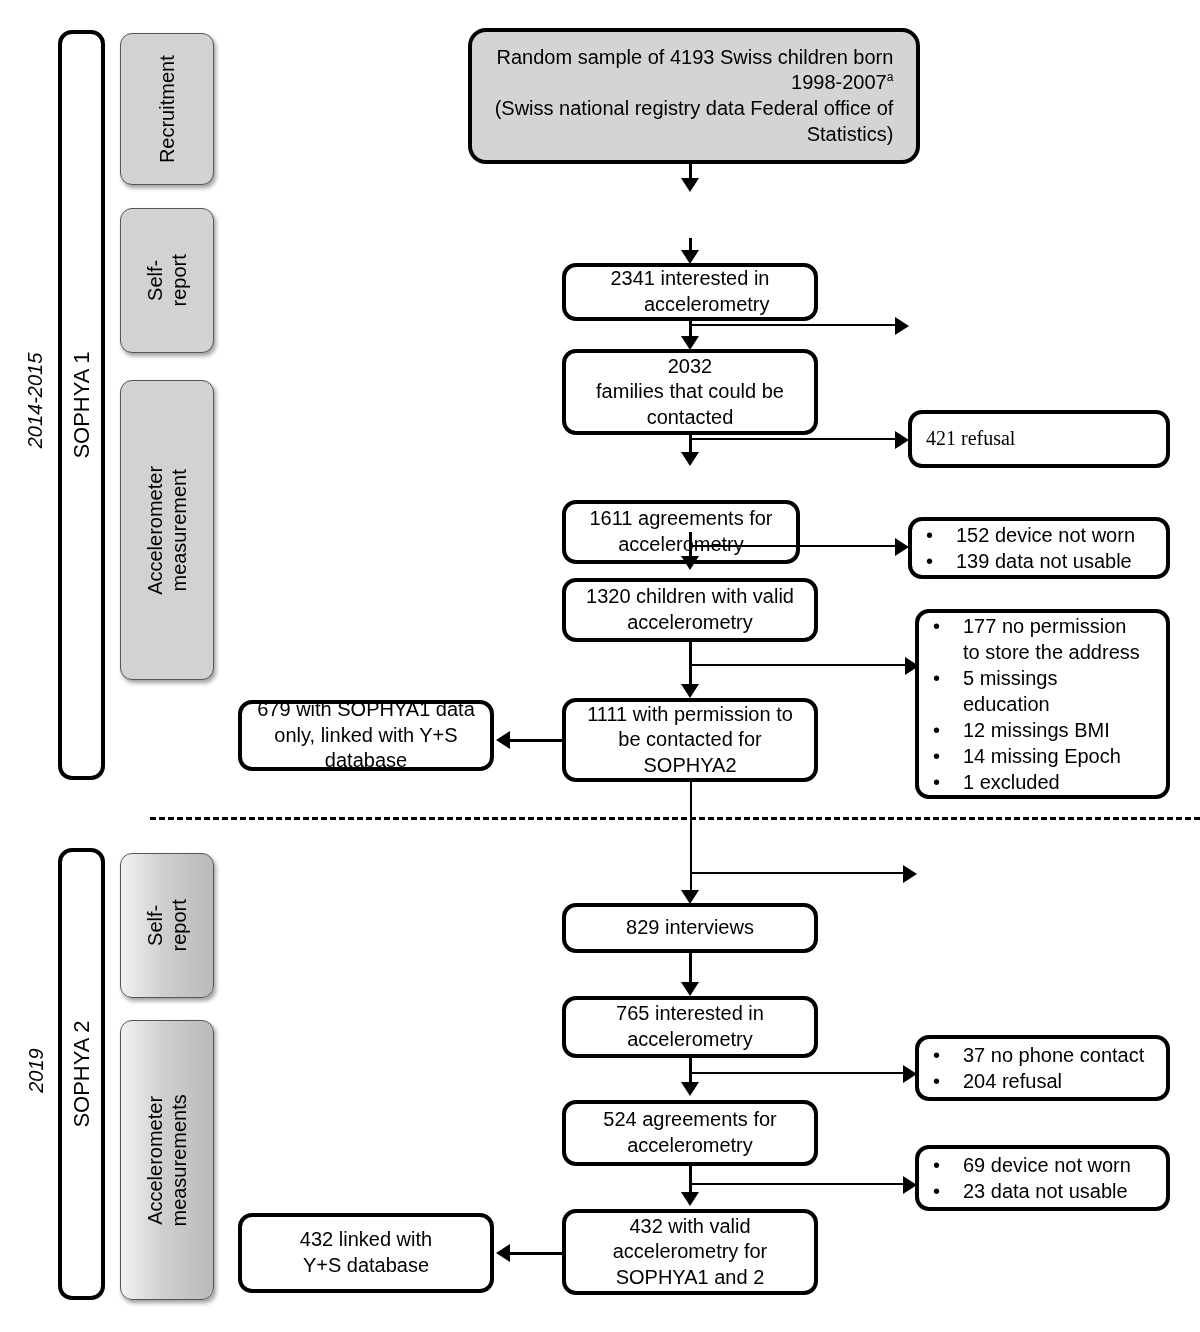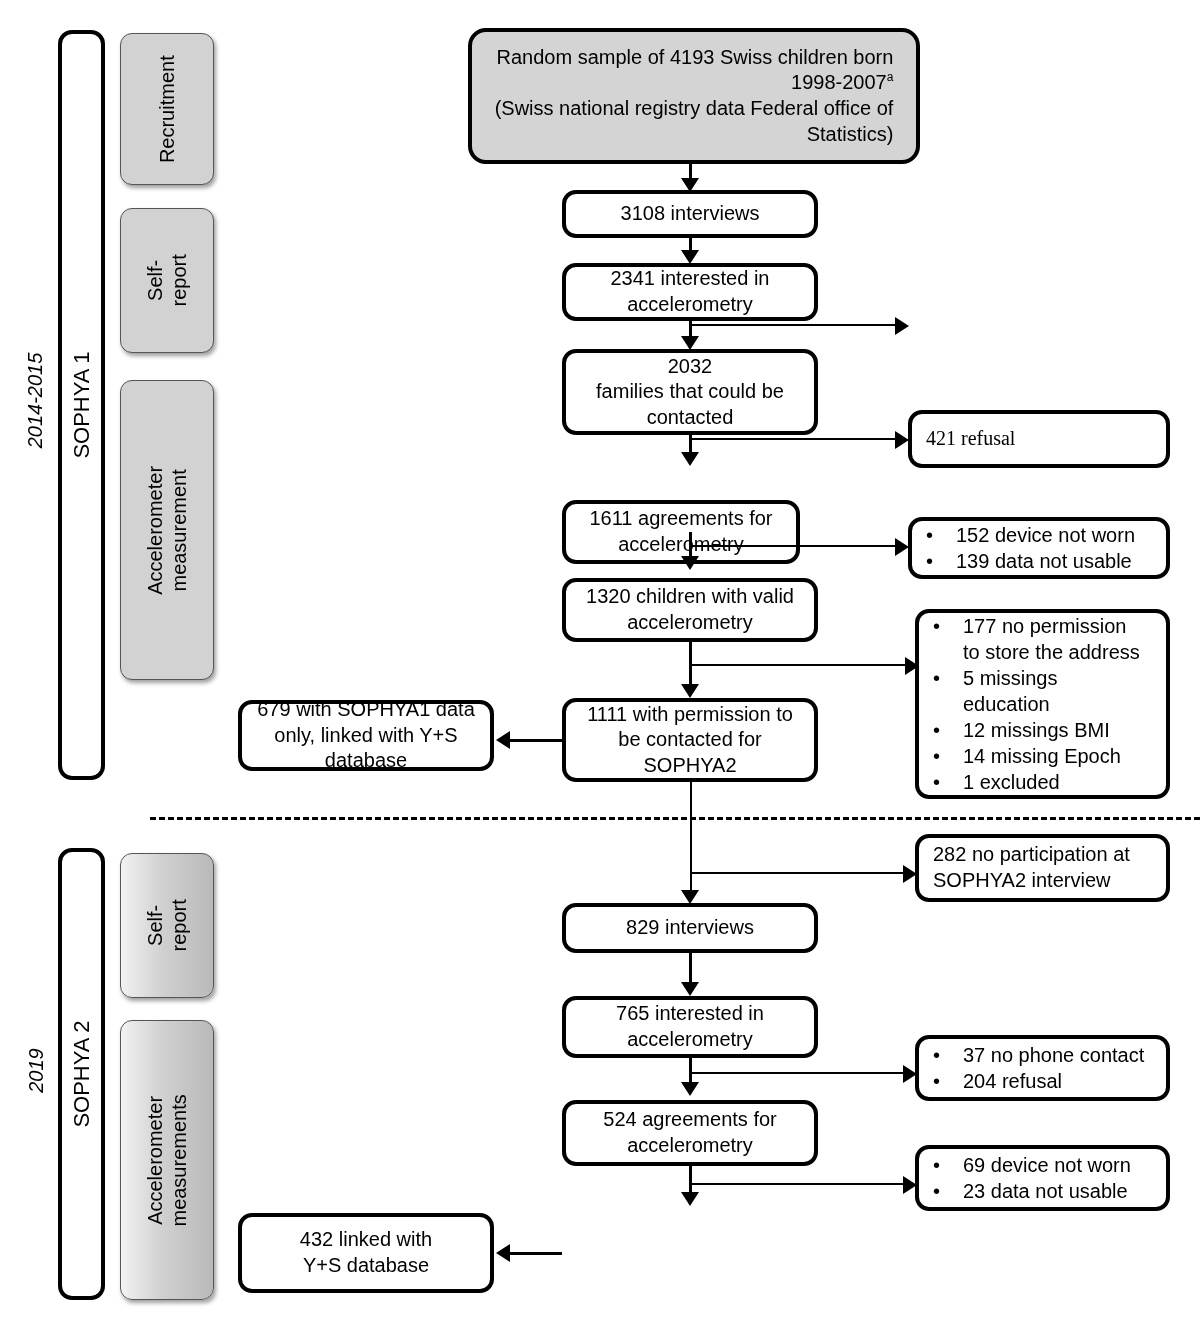"3108 interviews" div.fbox { html: <div> <span>3108 interviews</span> </div> -> none }
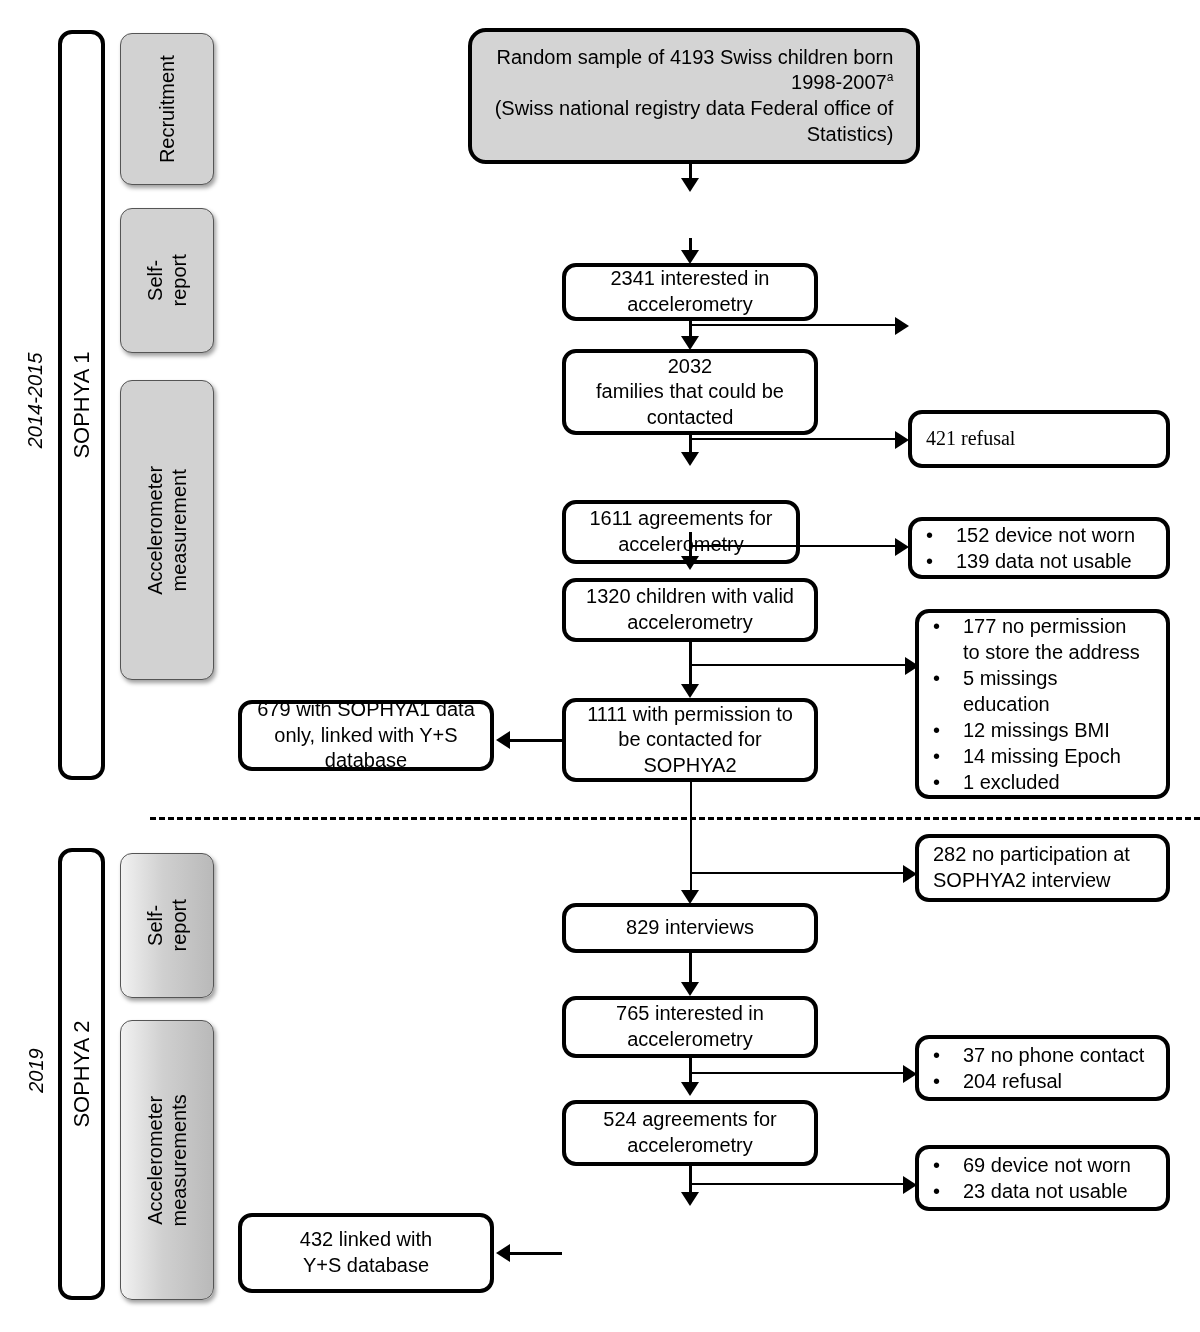"2341 interested in" div.fbox { text-align: none -> right }
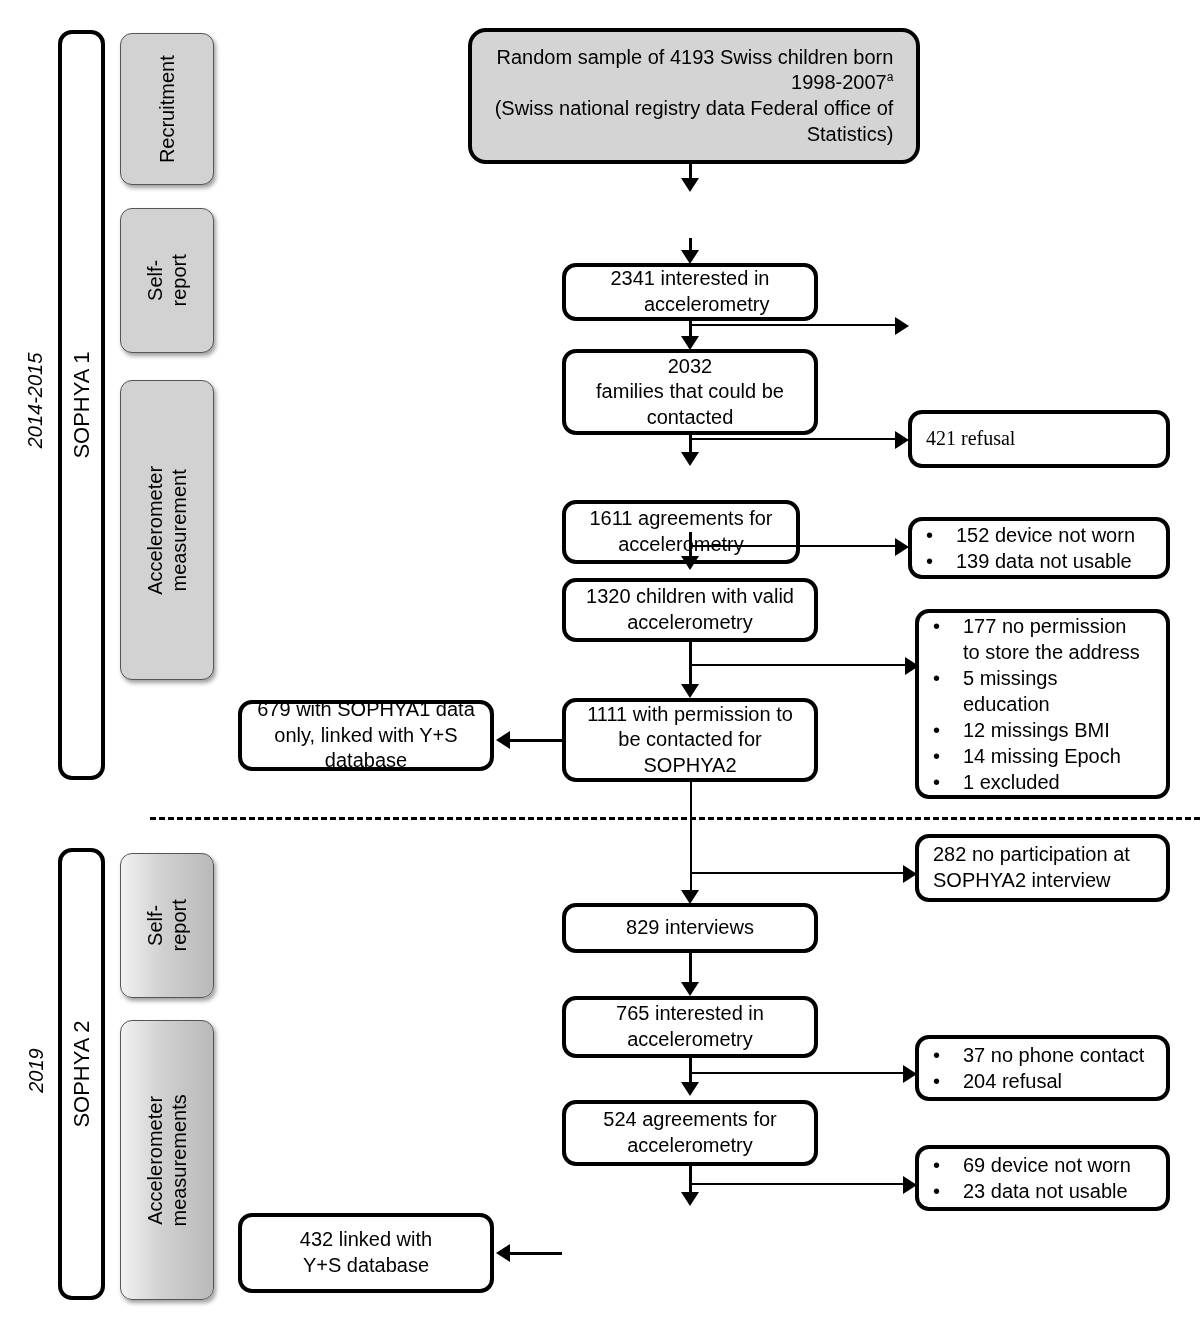"282 no participation at" div.fbox { html: <div> <span>282 no participation at SOPHYA2 interview</span> </div> -> none }
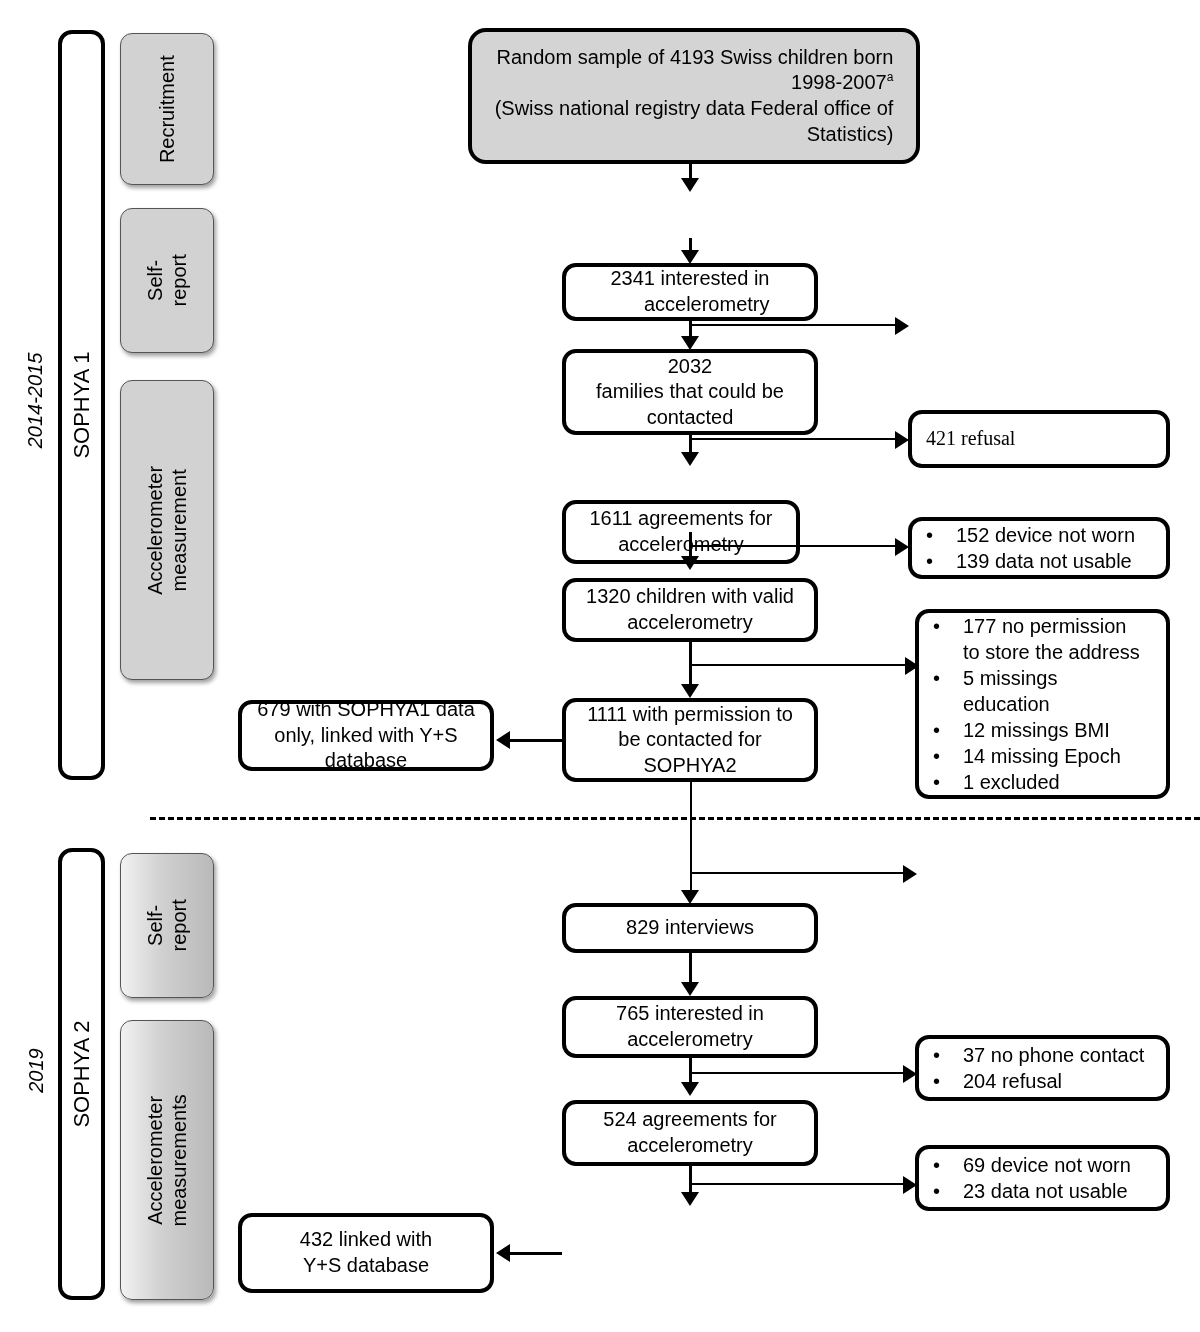"432 with valid" div.fbox { html: none -> <div> <span>432 with valid accelerometry for SOPHYA1 and 2</span> </div> }
